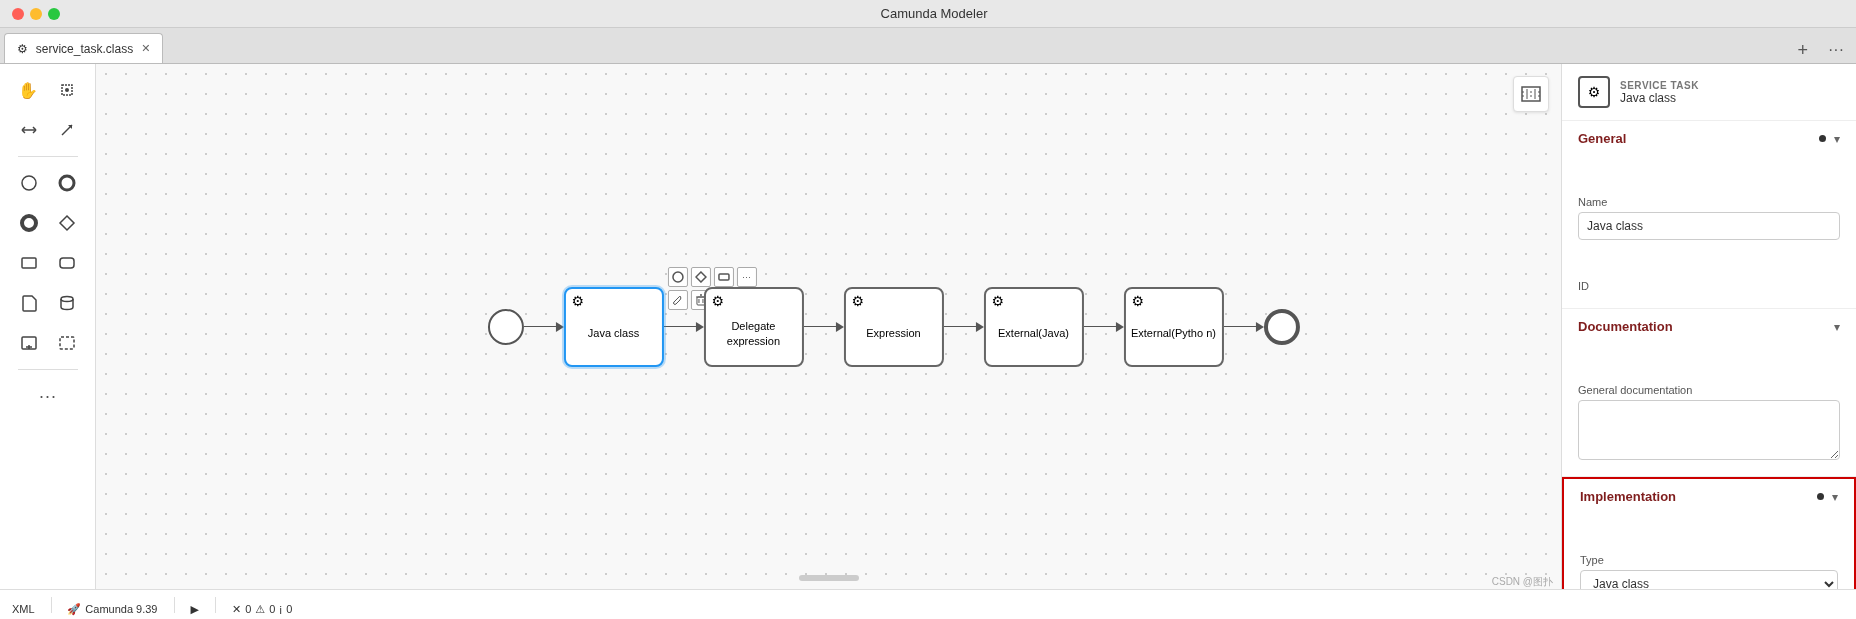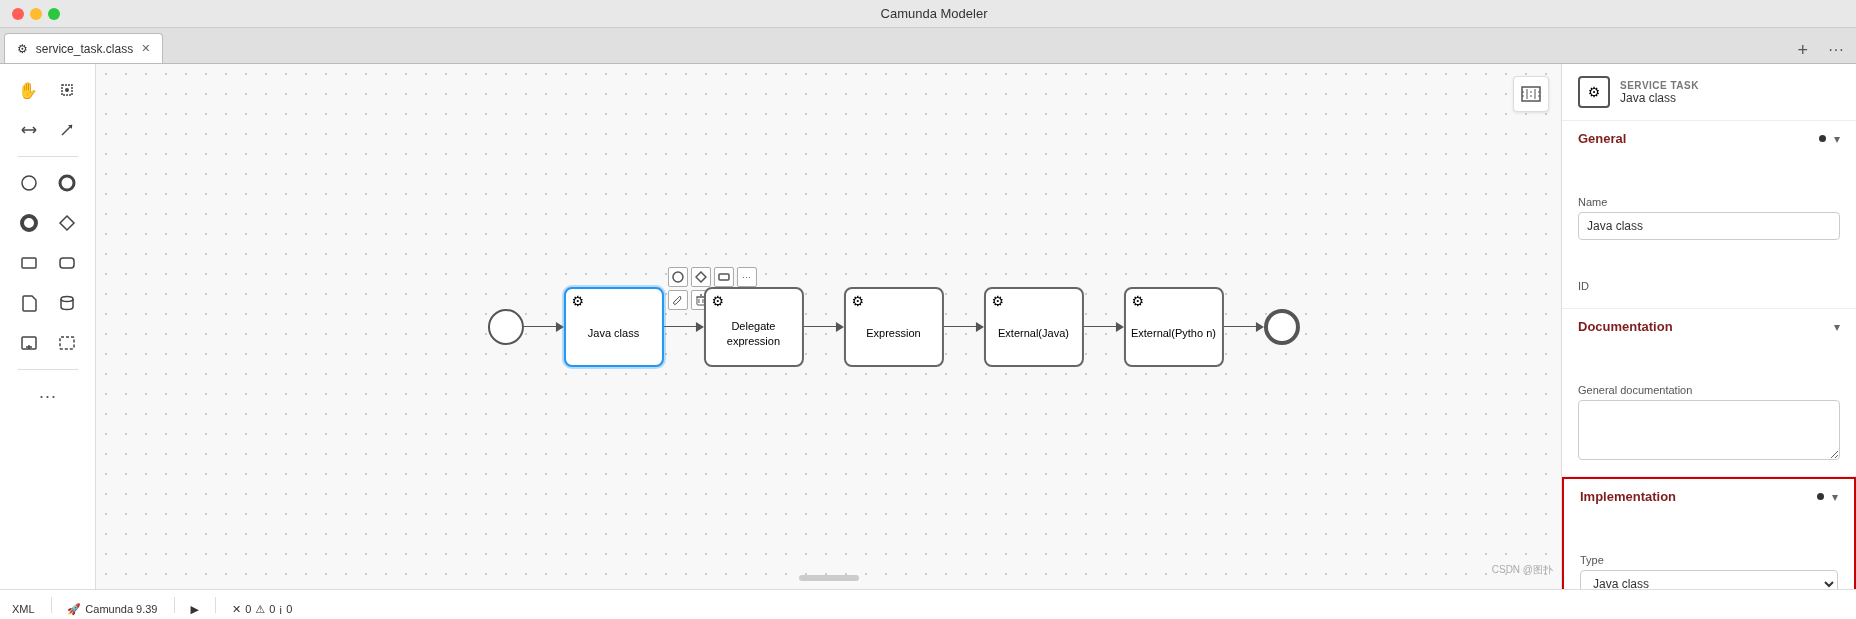"CSDN @图扑" .watermark { bottom: 12px -> 0 }
